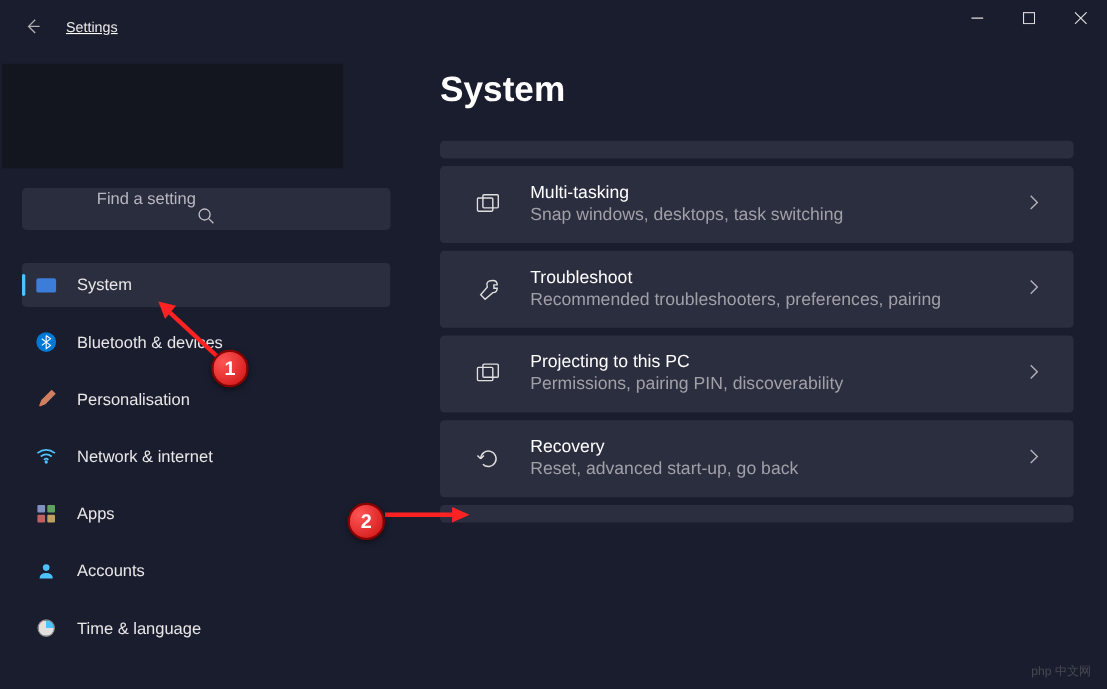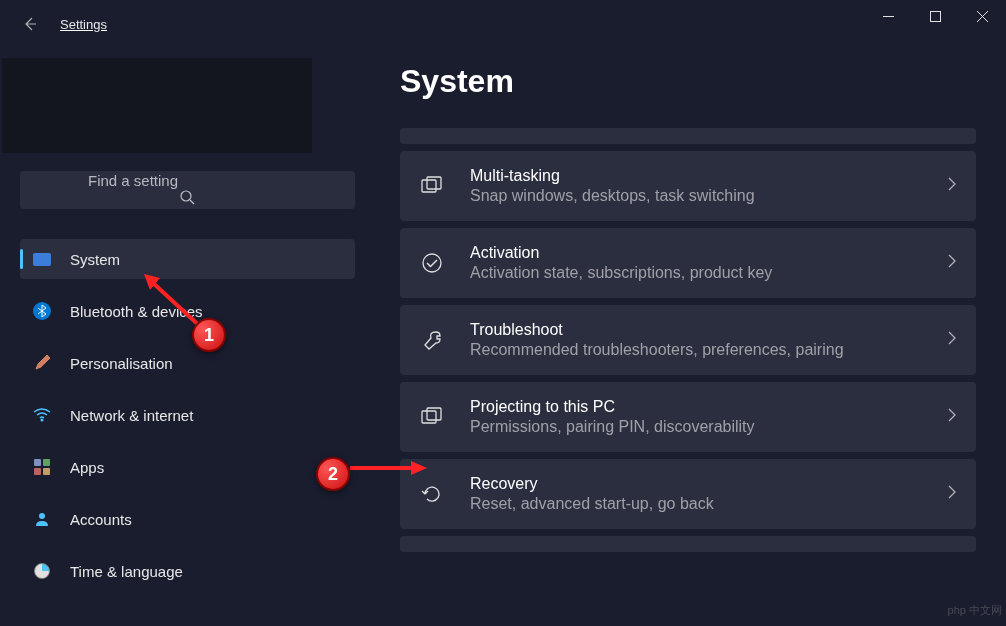"Multi-tasking" .settings-item { padding: 0 20px -> 0 32px }
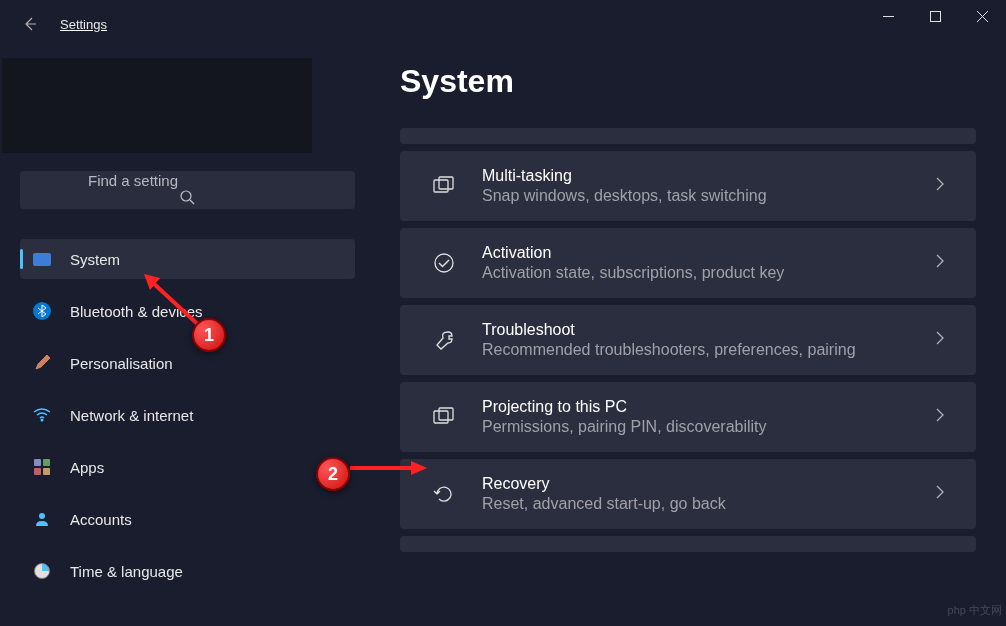"Activation" div.settings-item { html: <div> <span> <svg> <circle></circle> <path></path> </svg> </span> <div> <div>Activation</div> <div>Activation state, subscriptions, product key</div> </div> <span><svg> <path></path> </svg></span> </div> -> none }
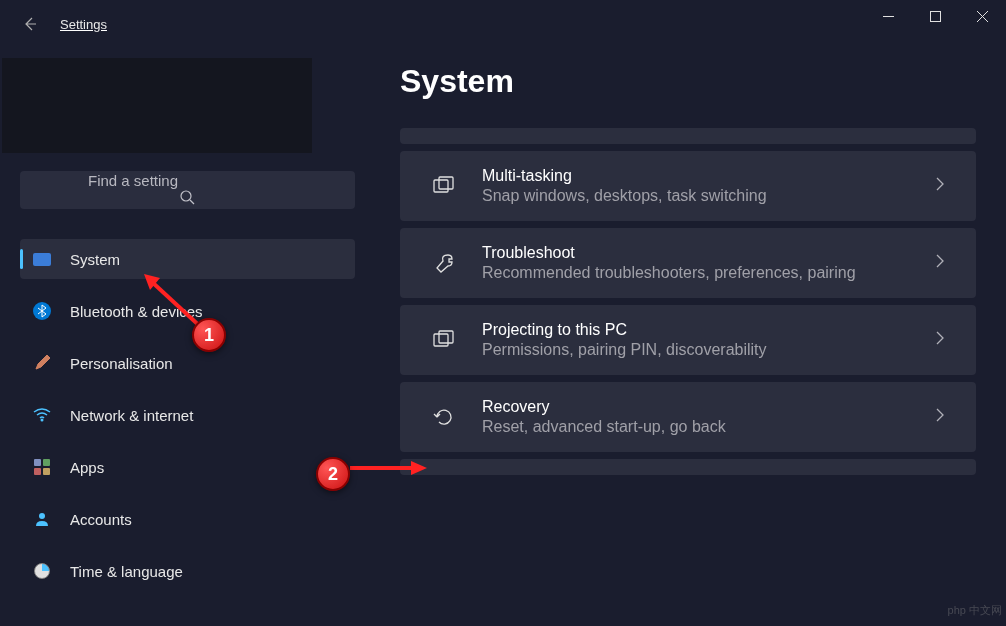"php 中文网" .watermark { right: 4px -> 14px }
